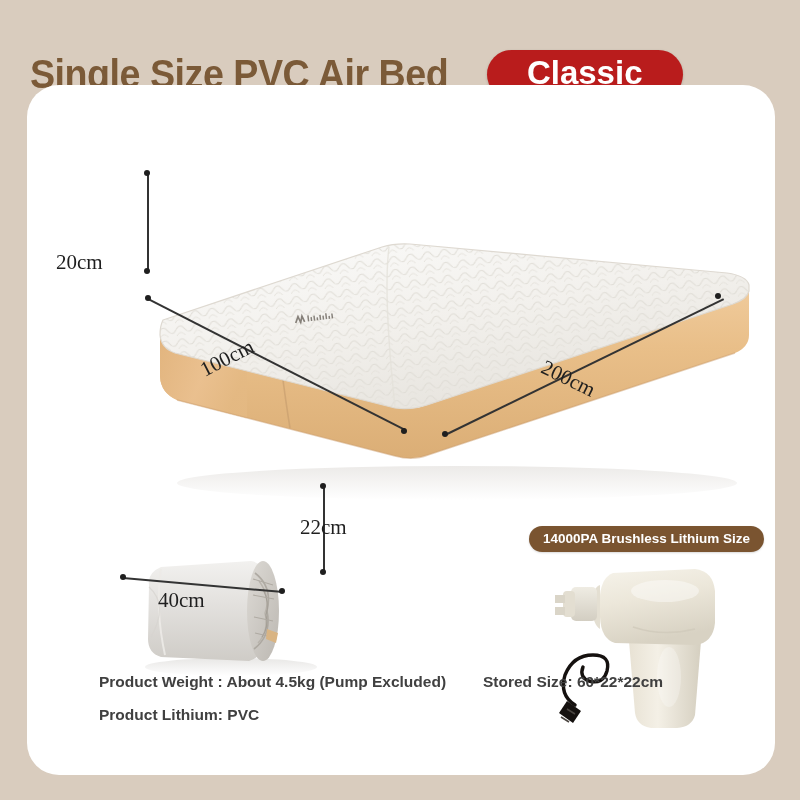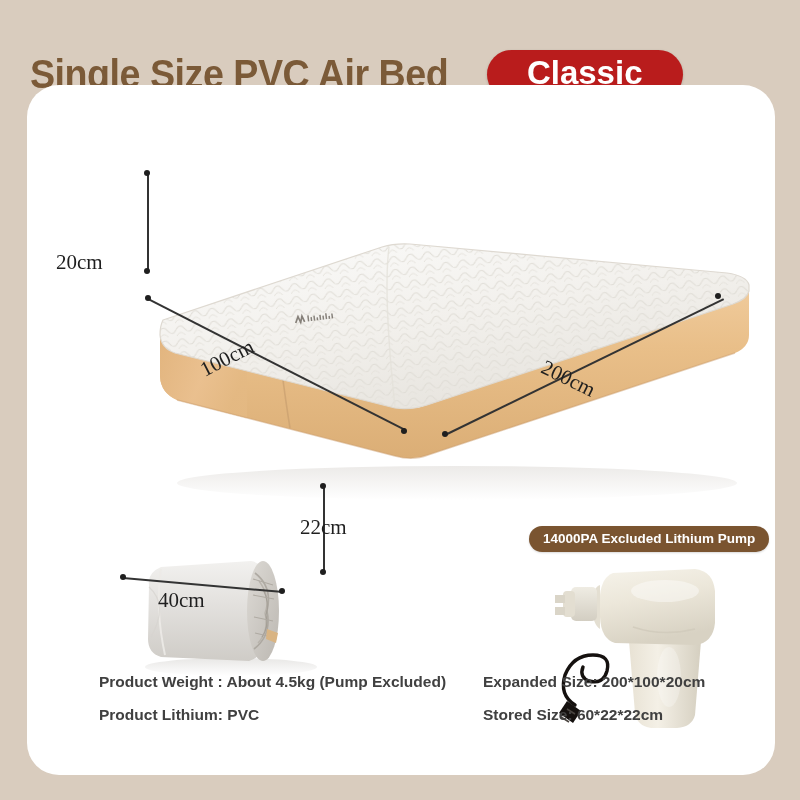"14000PA Excluded Lithium Pump" div.badge-pump { text: Excluded Lithium Pump -> Brushless Lithium Size }
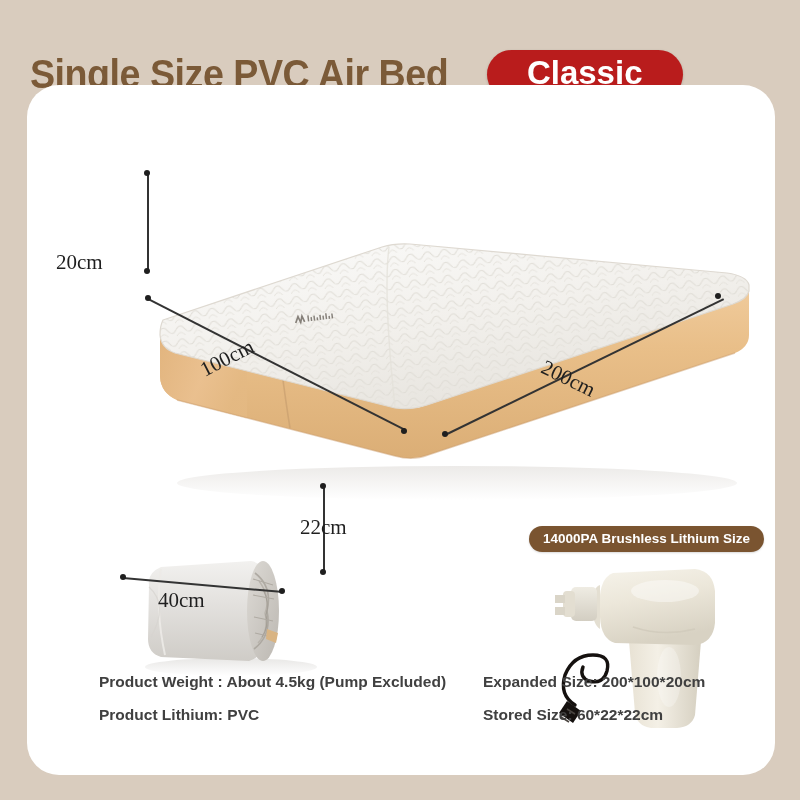"Expanded Size: 200*100*20cm" div.spec-line { html: <div>Expanded Size: 200*100*20cm</div> -> none }
